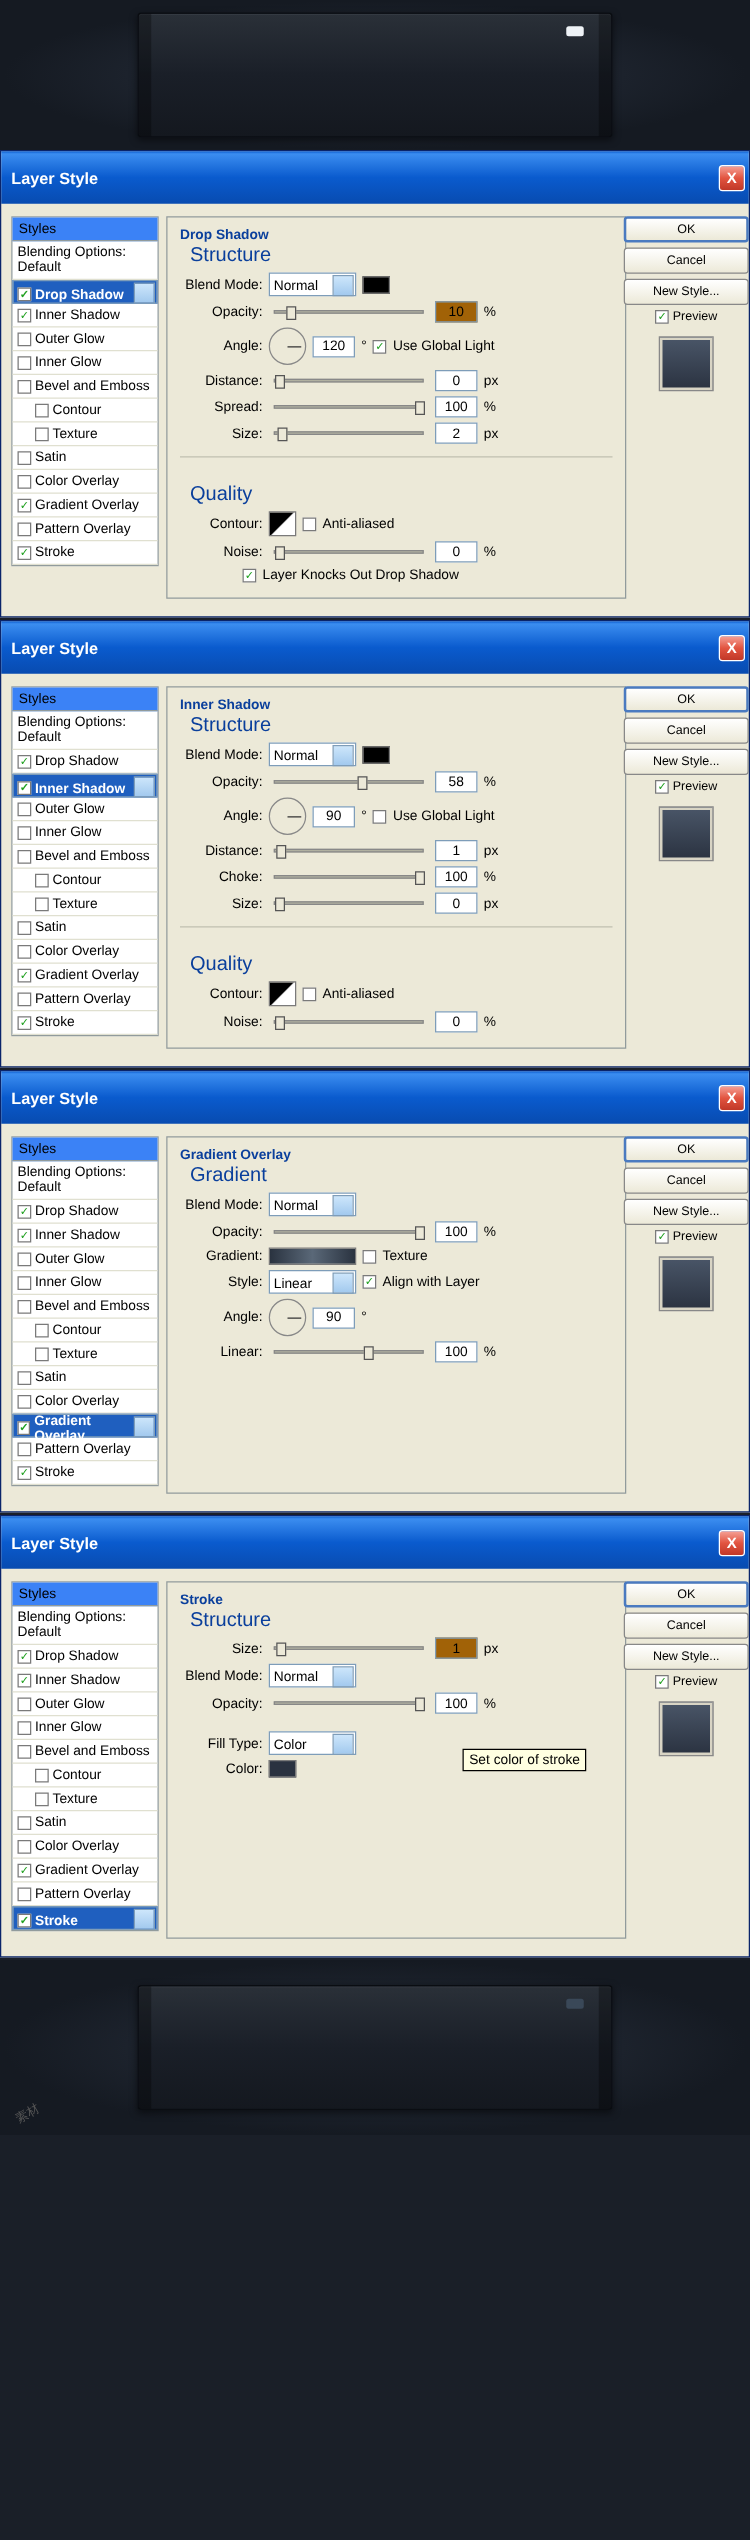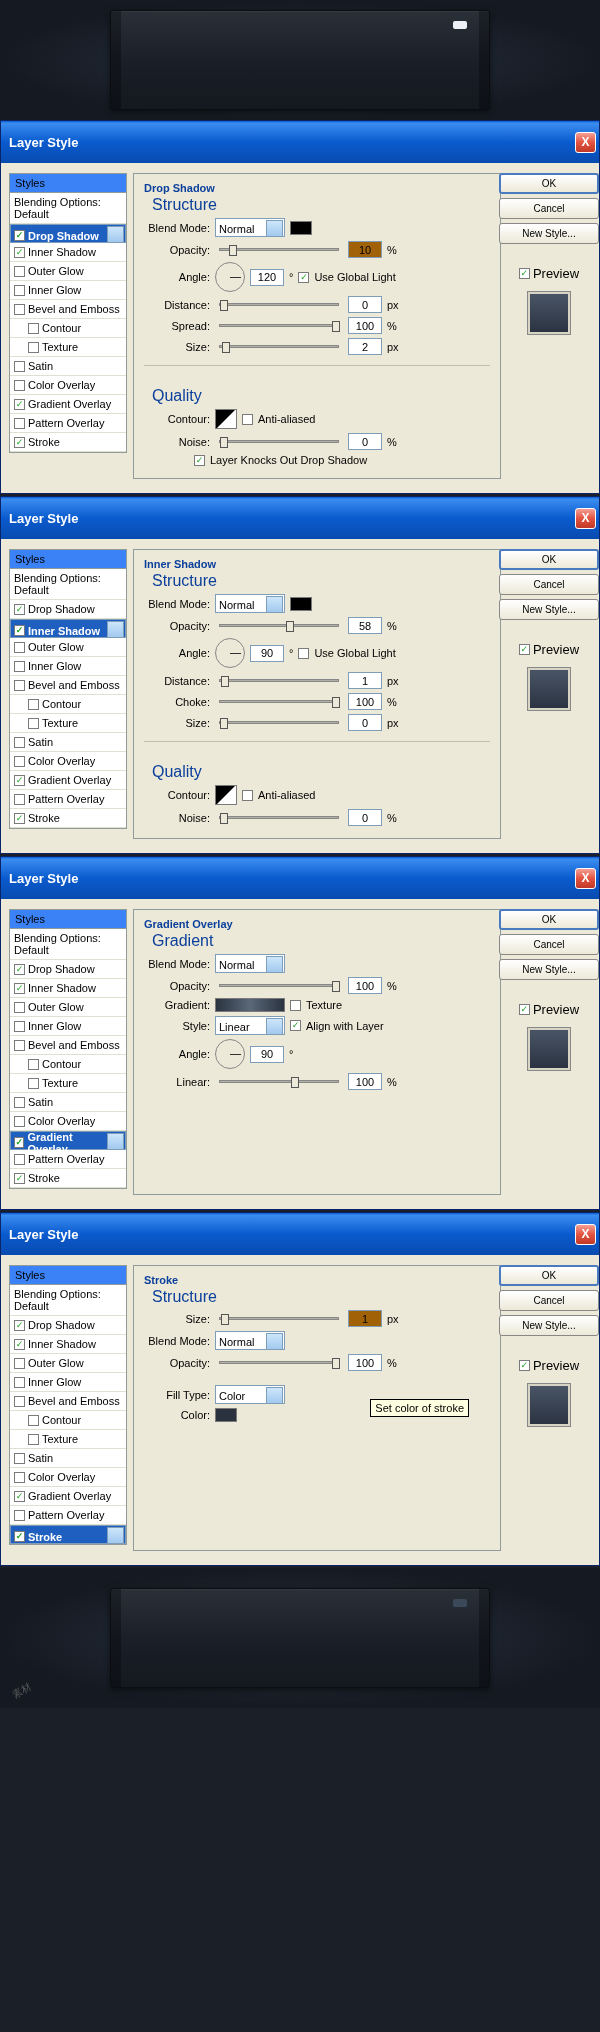"Preview" .prev-row { font-size: 13px -> 10px; margin-top: 18px -> 0 }
